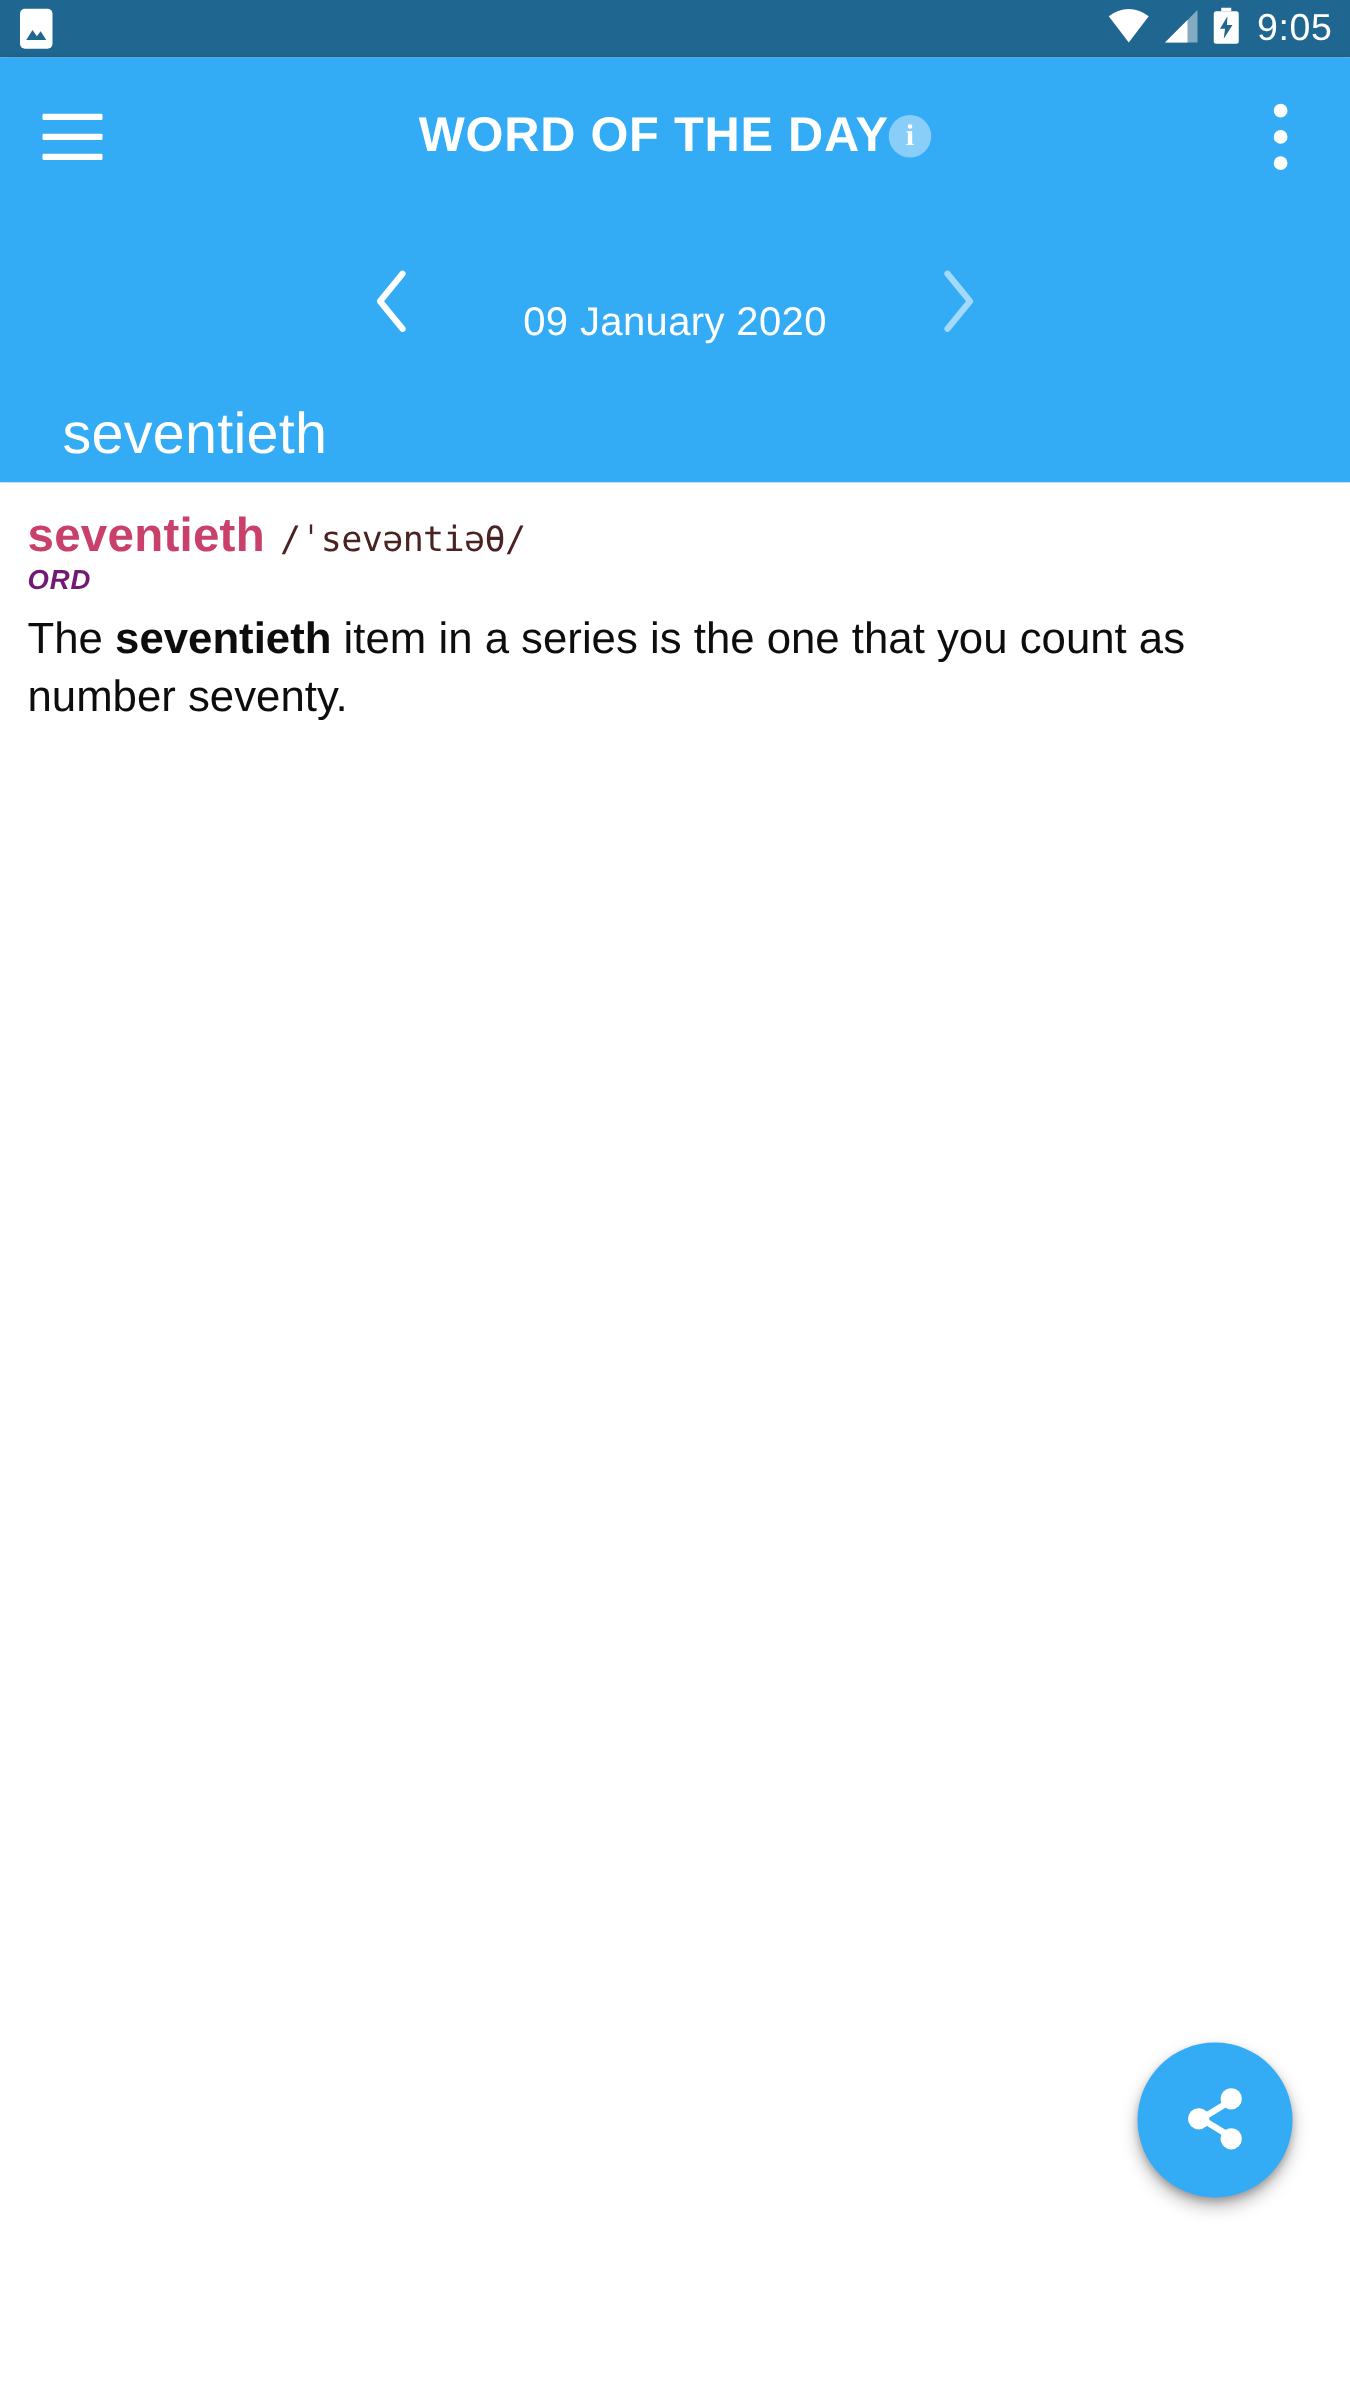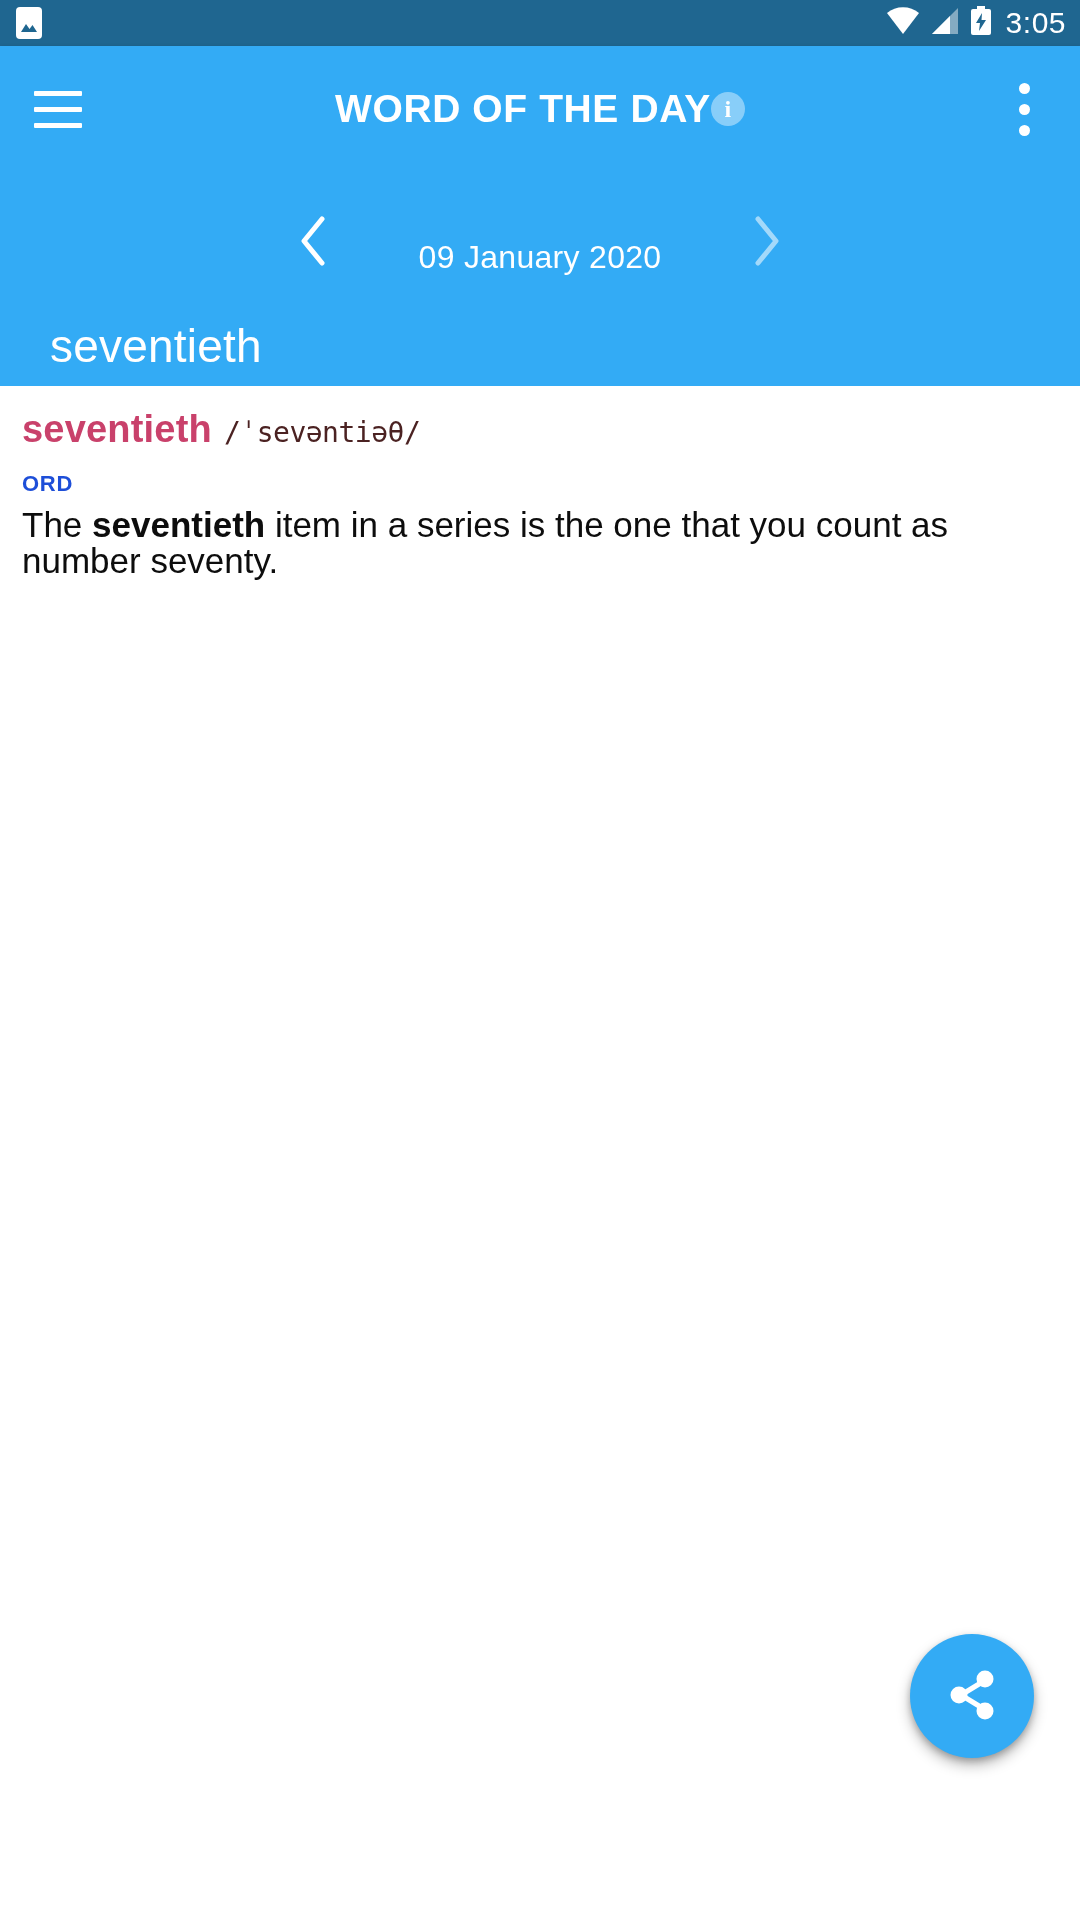"3:05" span.sb-time { text: 3:05 -> 9:05 }
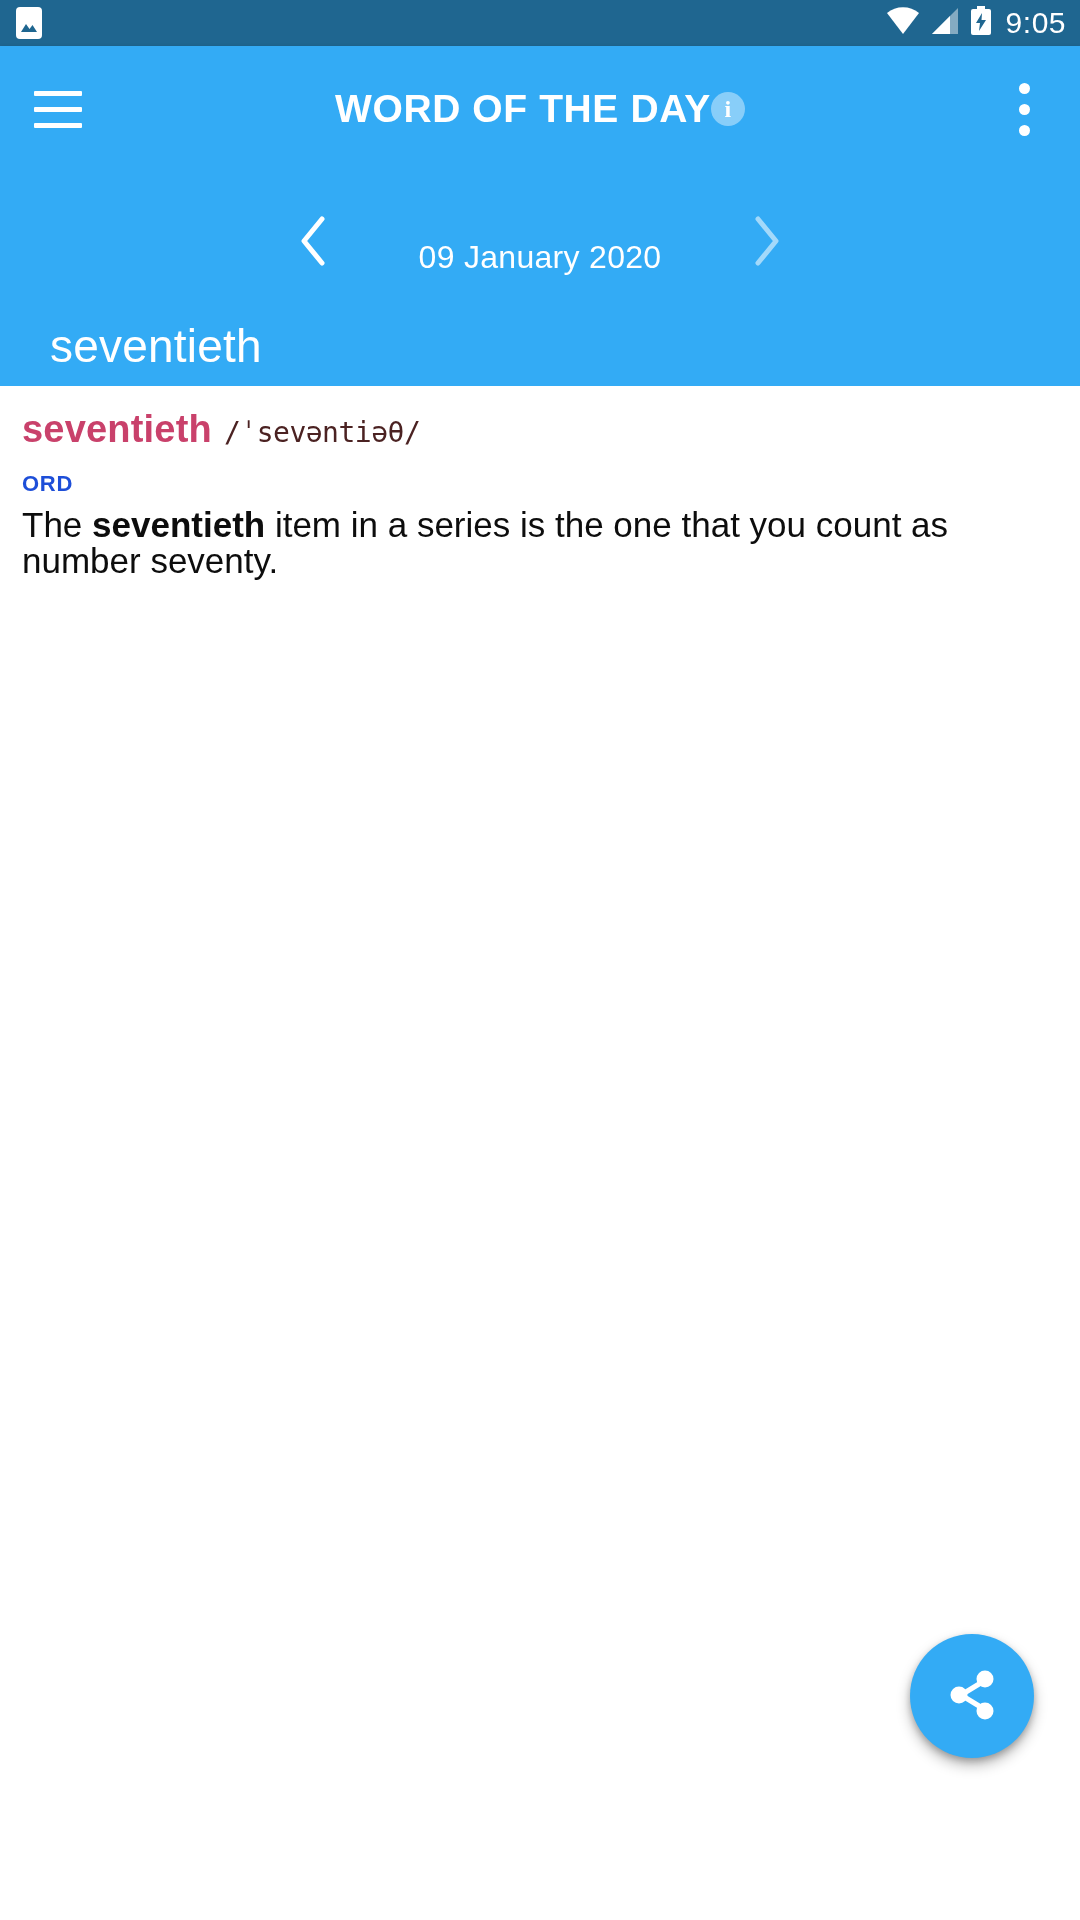"ORD" .pos-label { color: #1d4ed8 -> #701a75; font-style: none -> italic; margin-top: 20px -> 0 }
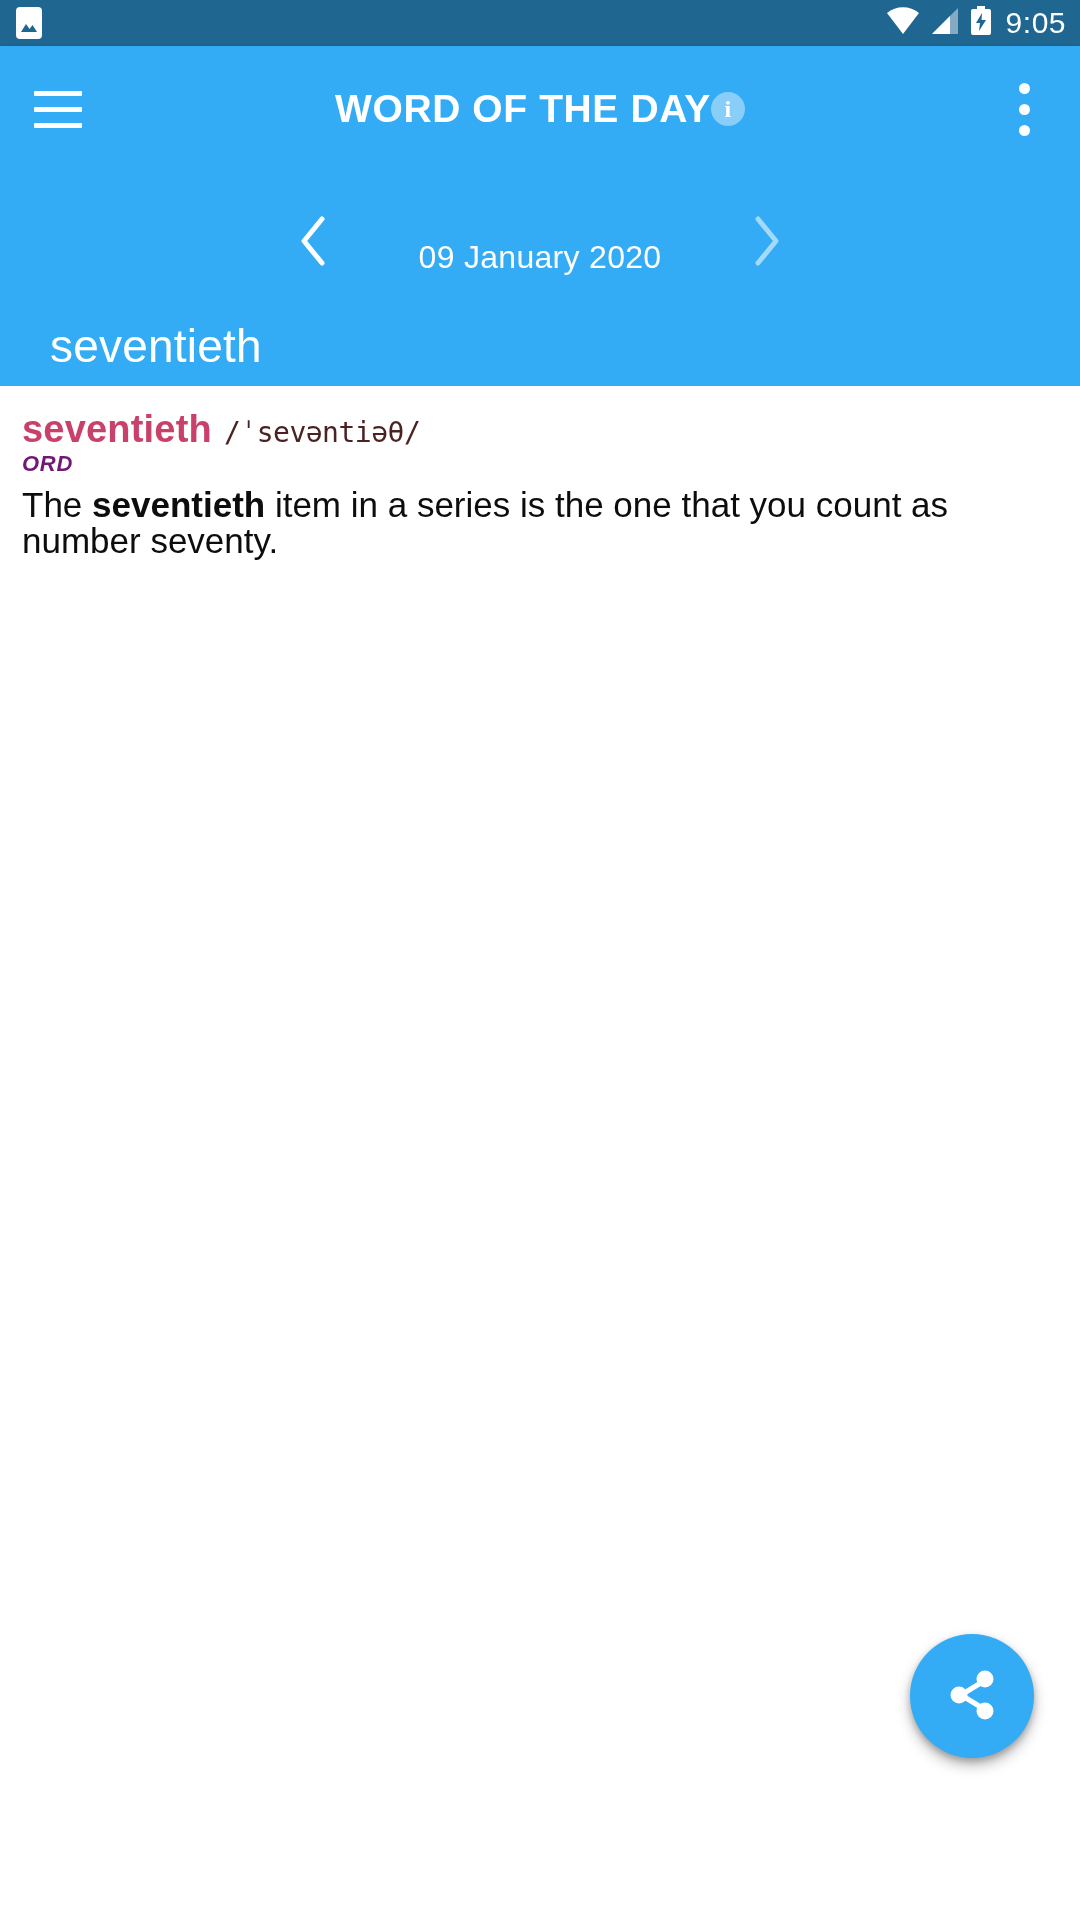"The seventieth item in a" .definition { line-height: 36px -> 47px }
